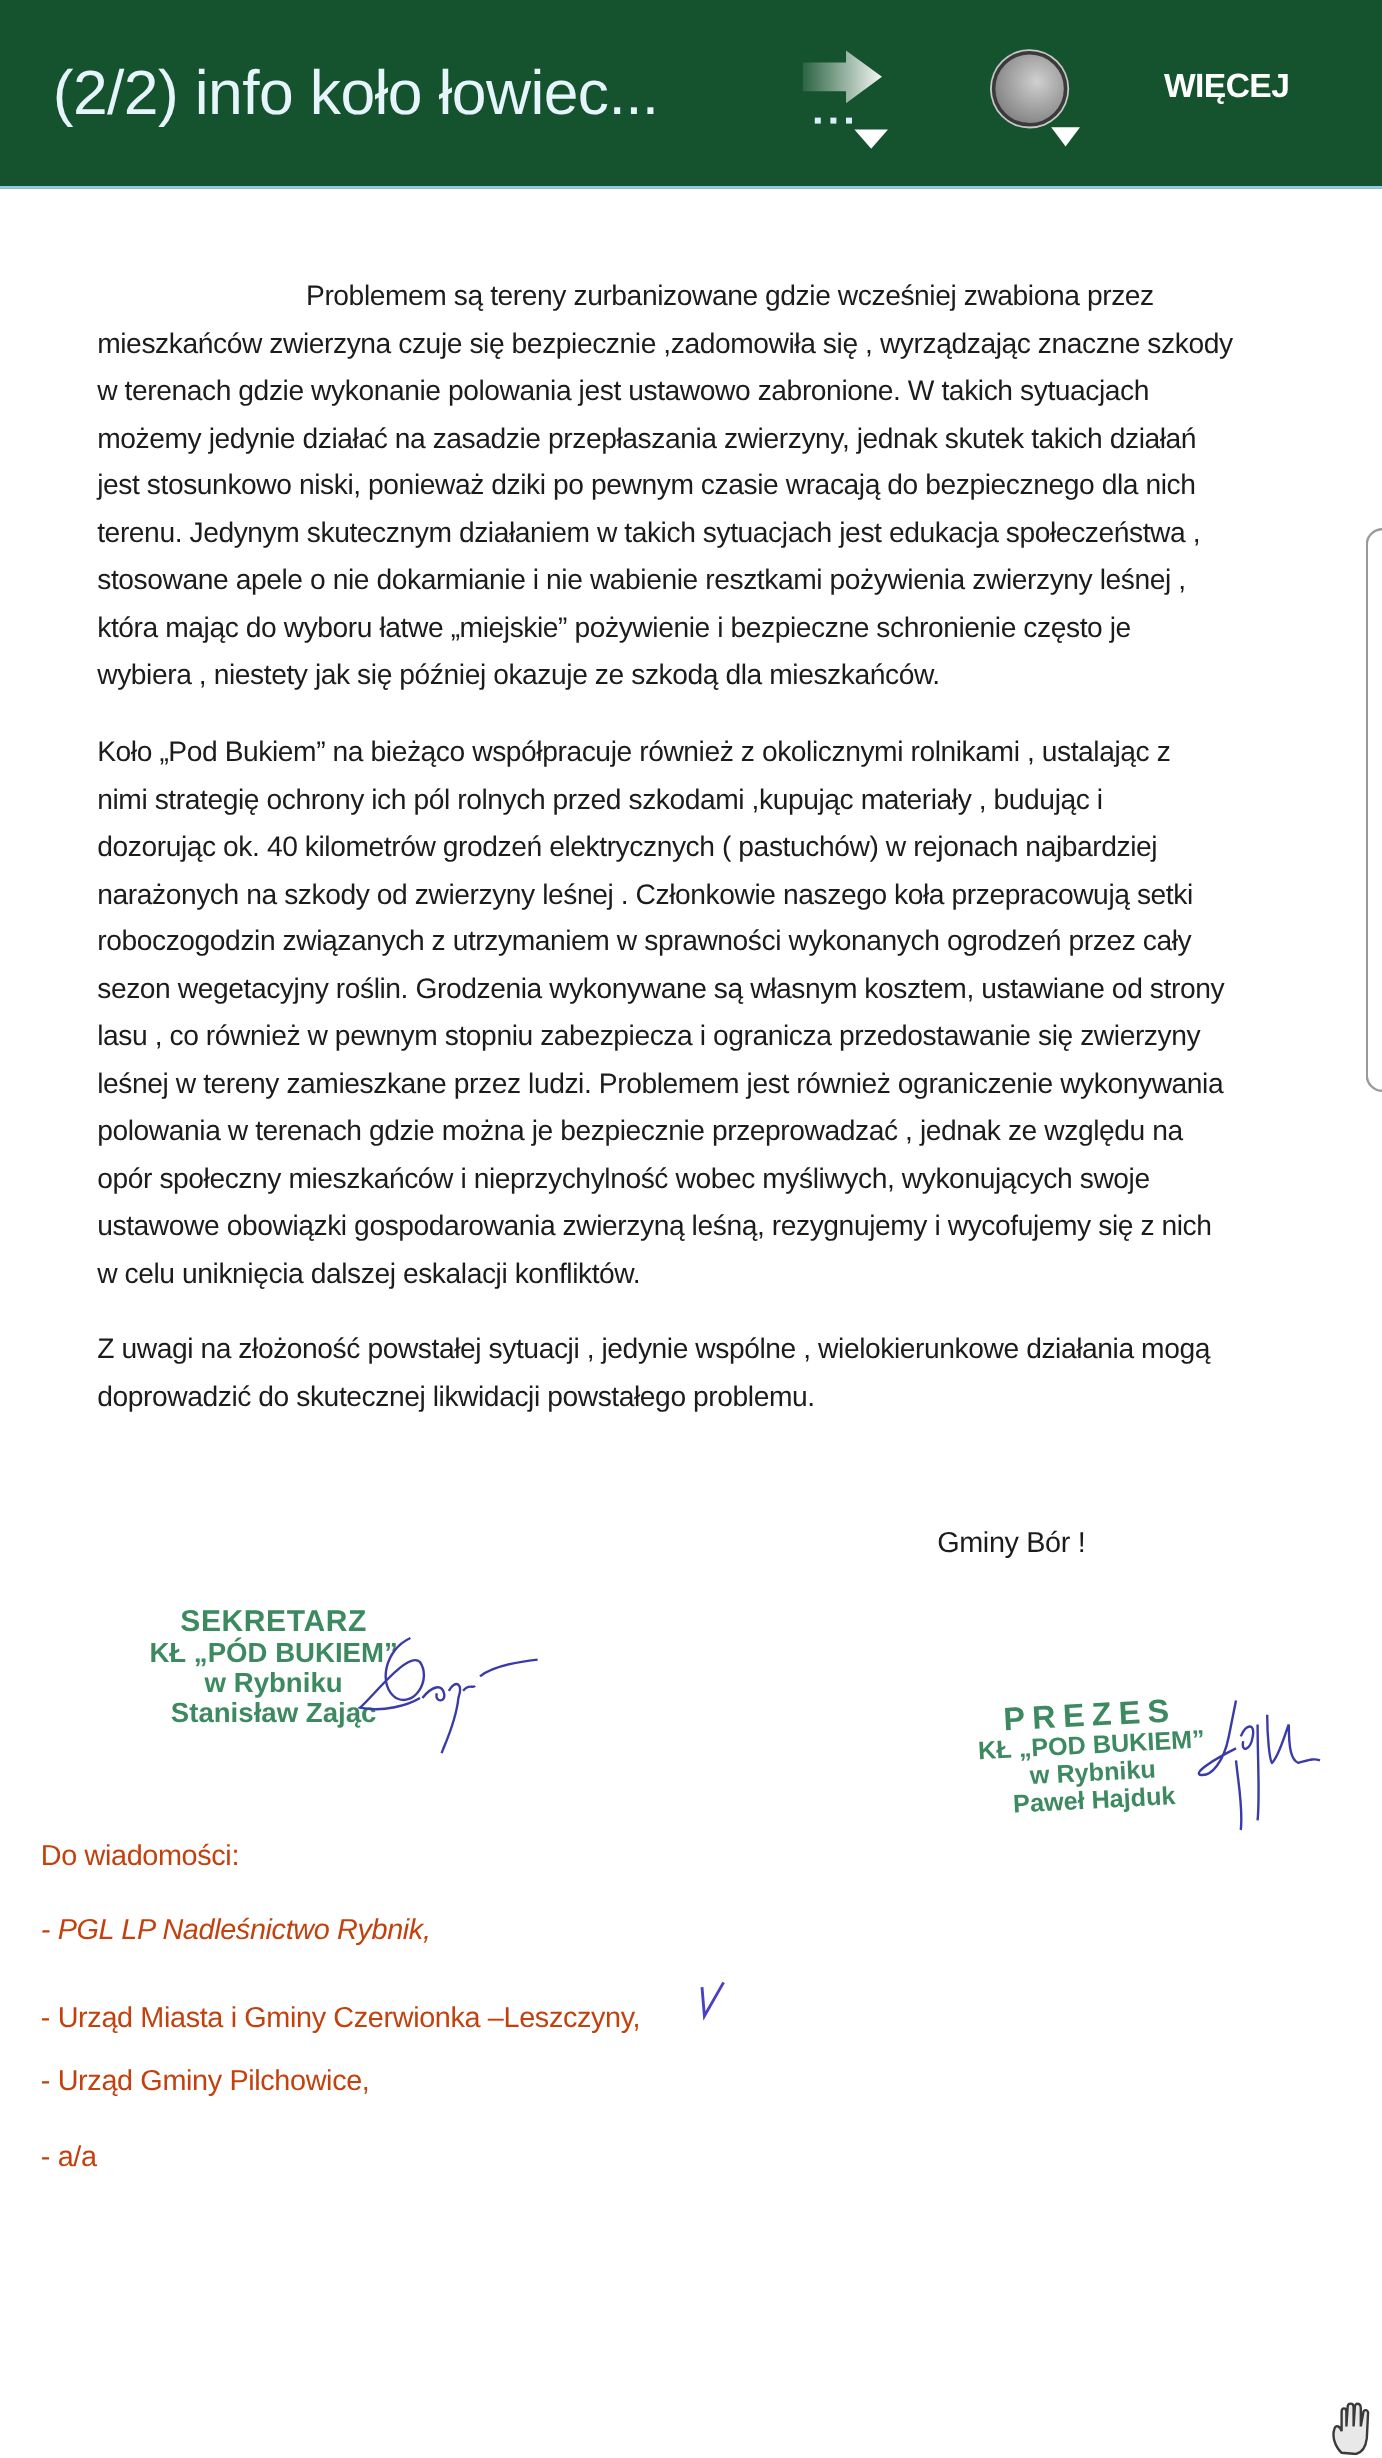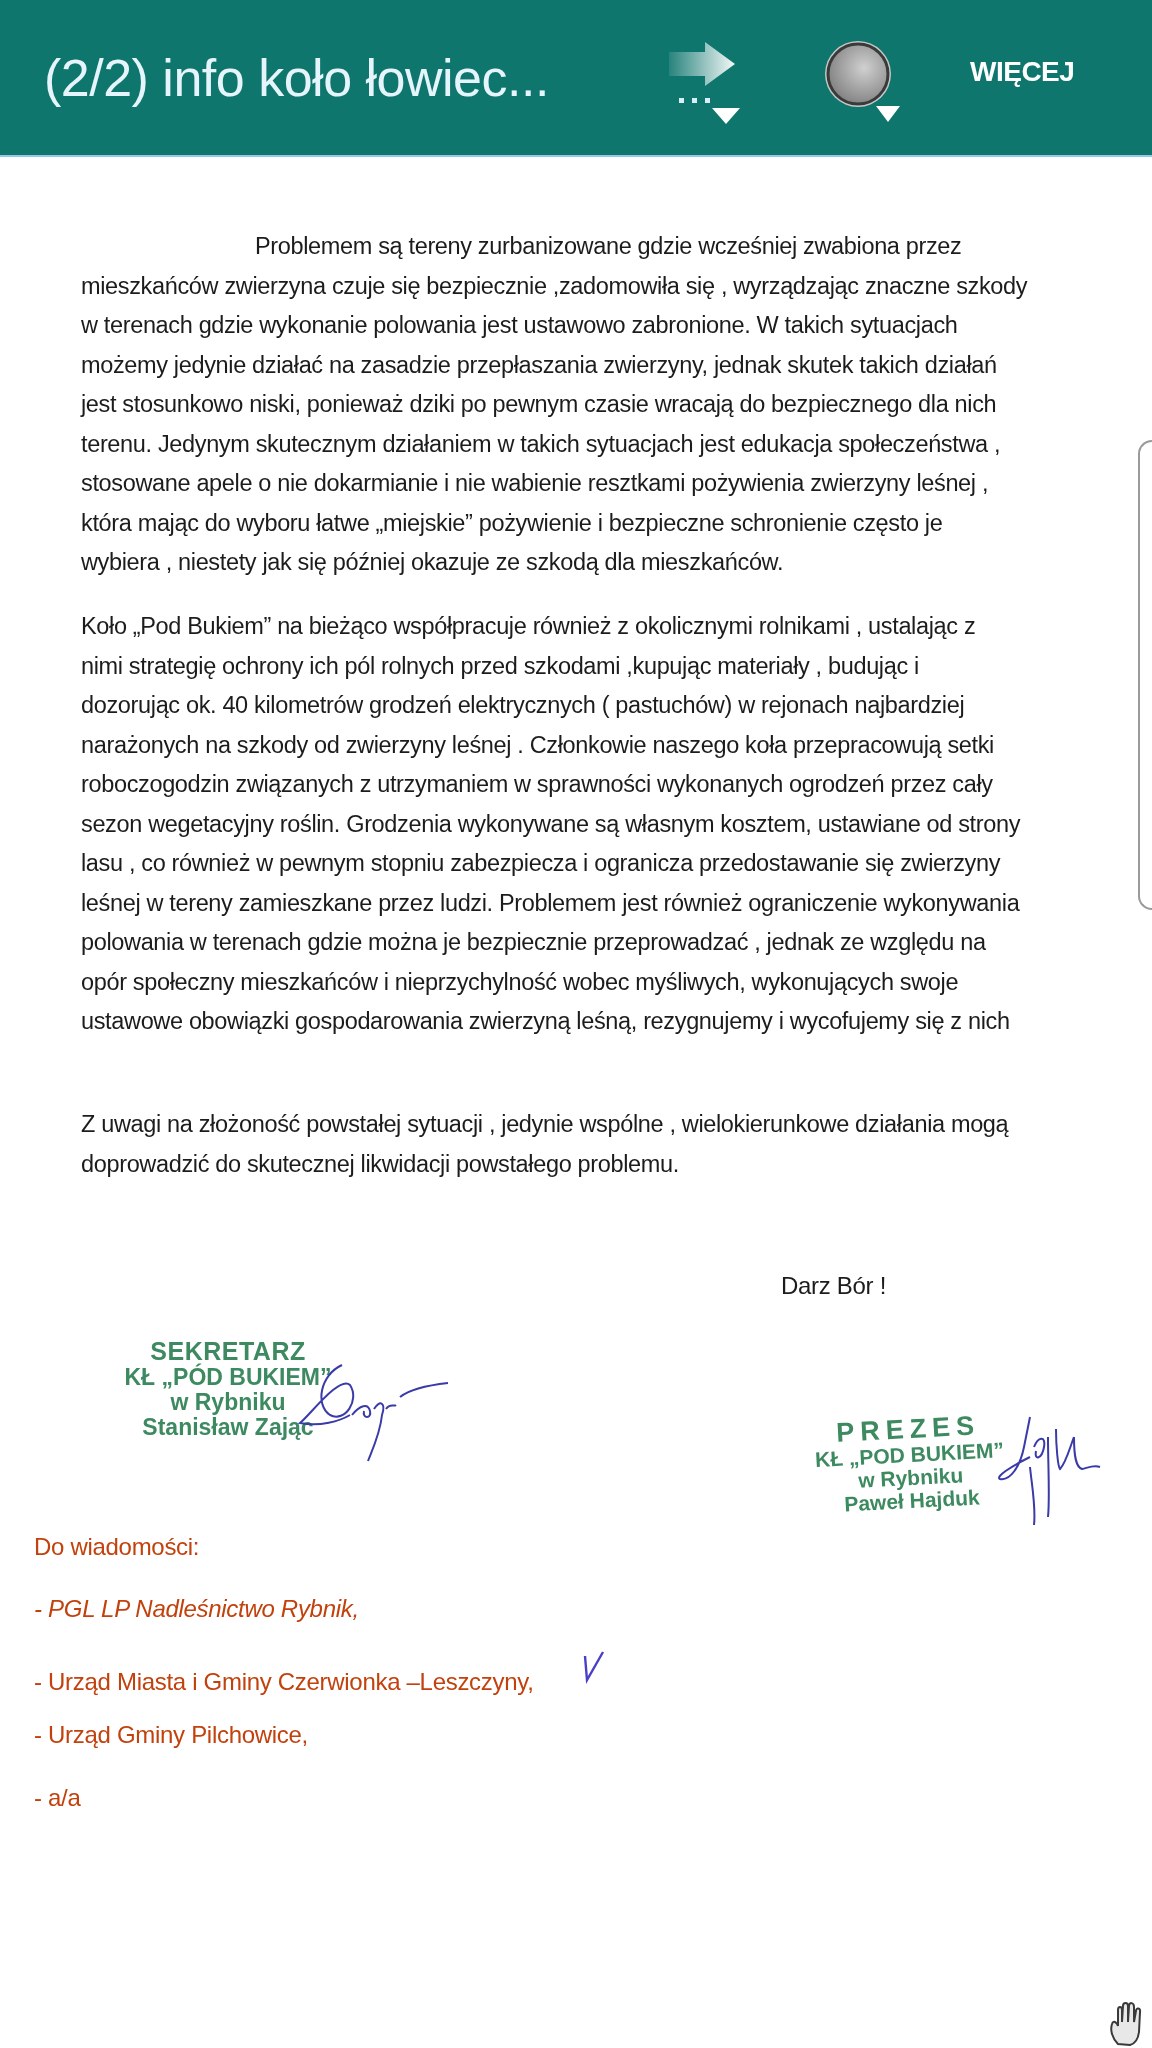"(2/2) info koło łowiec..." .topbar { background: #0f766e -> #14532d }
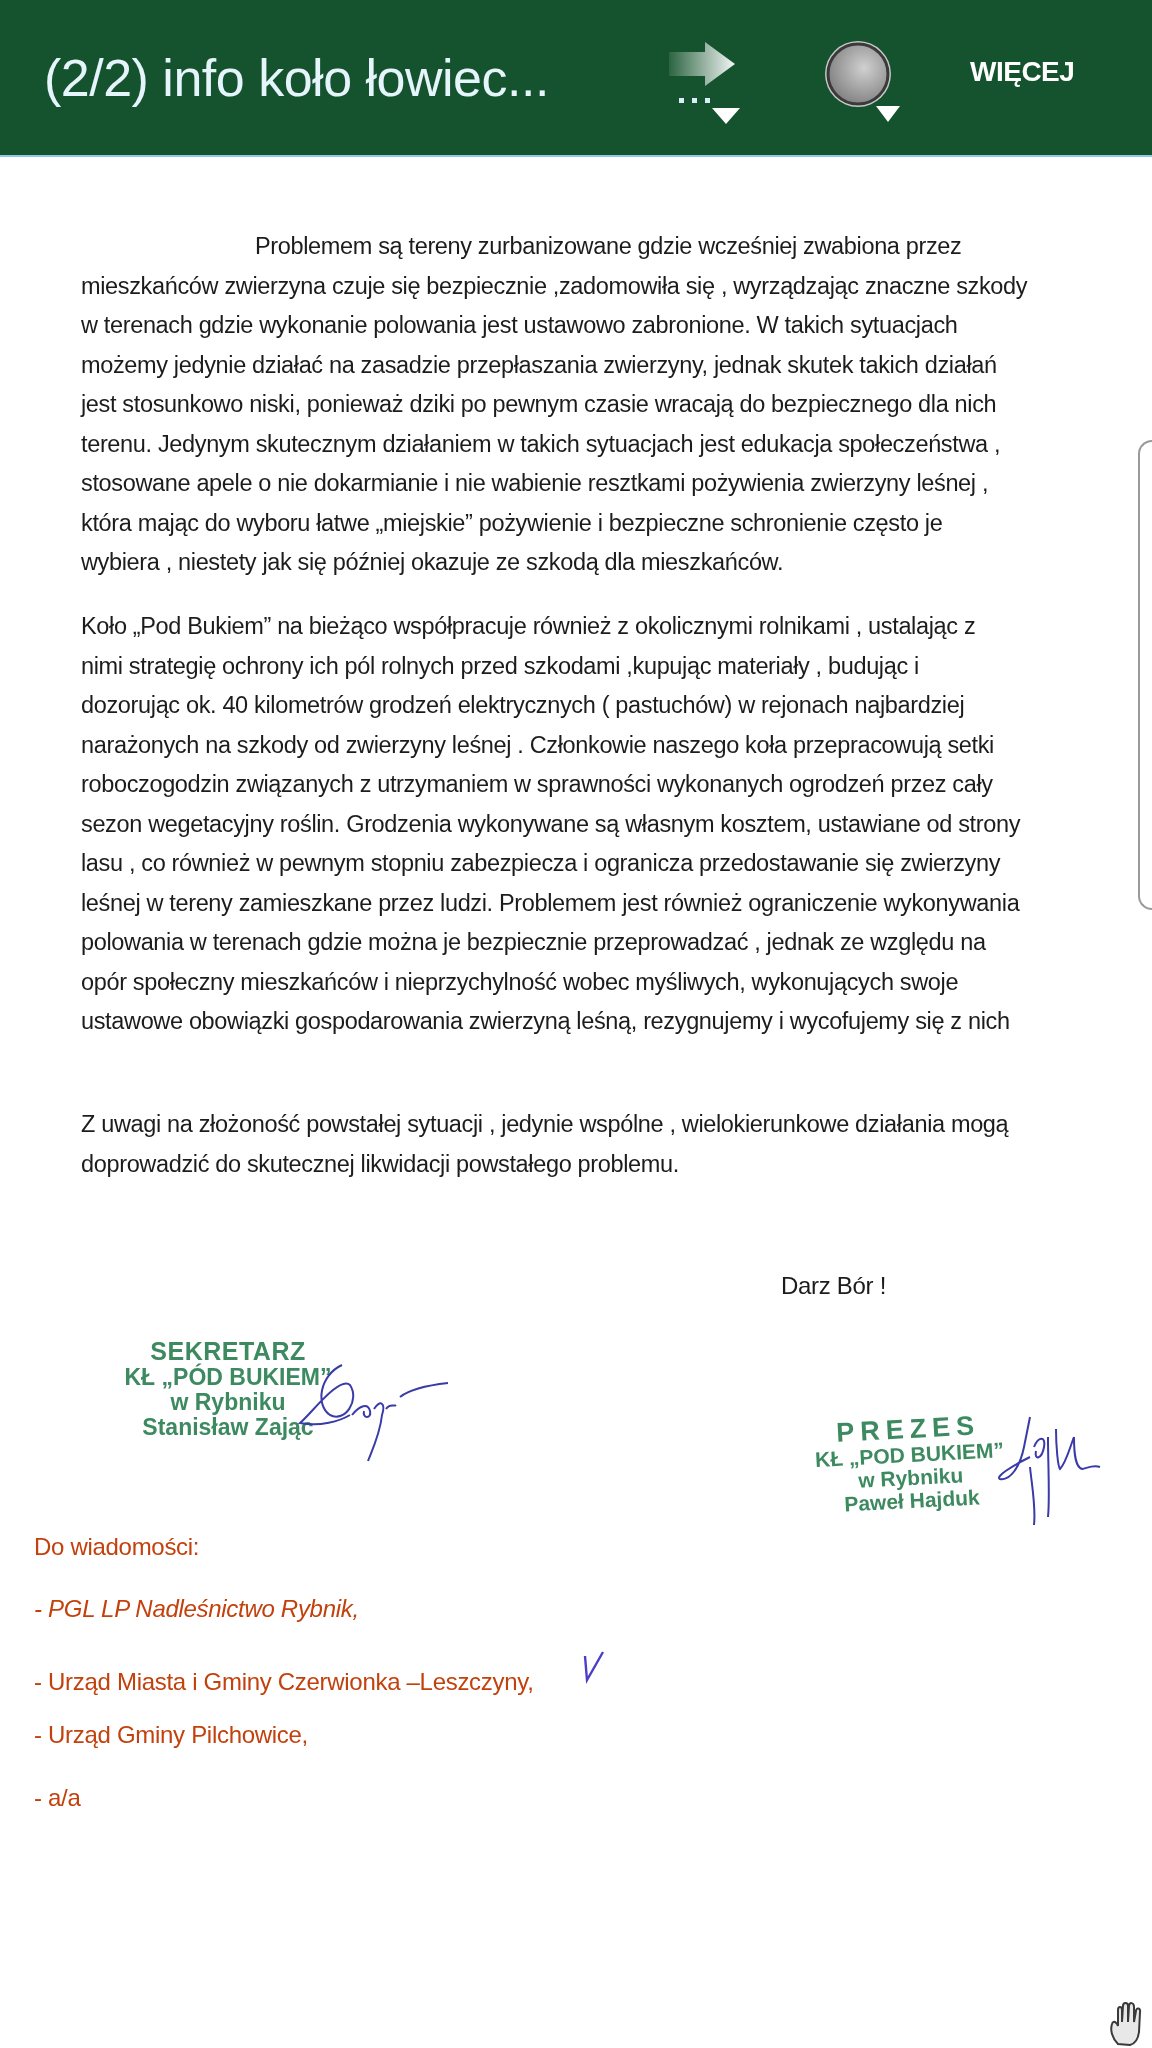"w celu uniknięcia dalszej eskalacji" span.line { html: none -> <span>w celu uniknięcia dalszej eskalacji konfliktów.</span> }
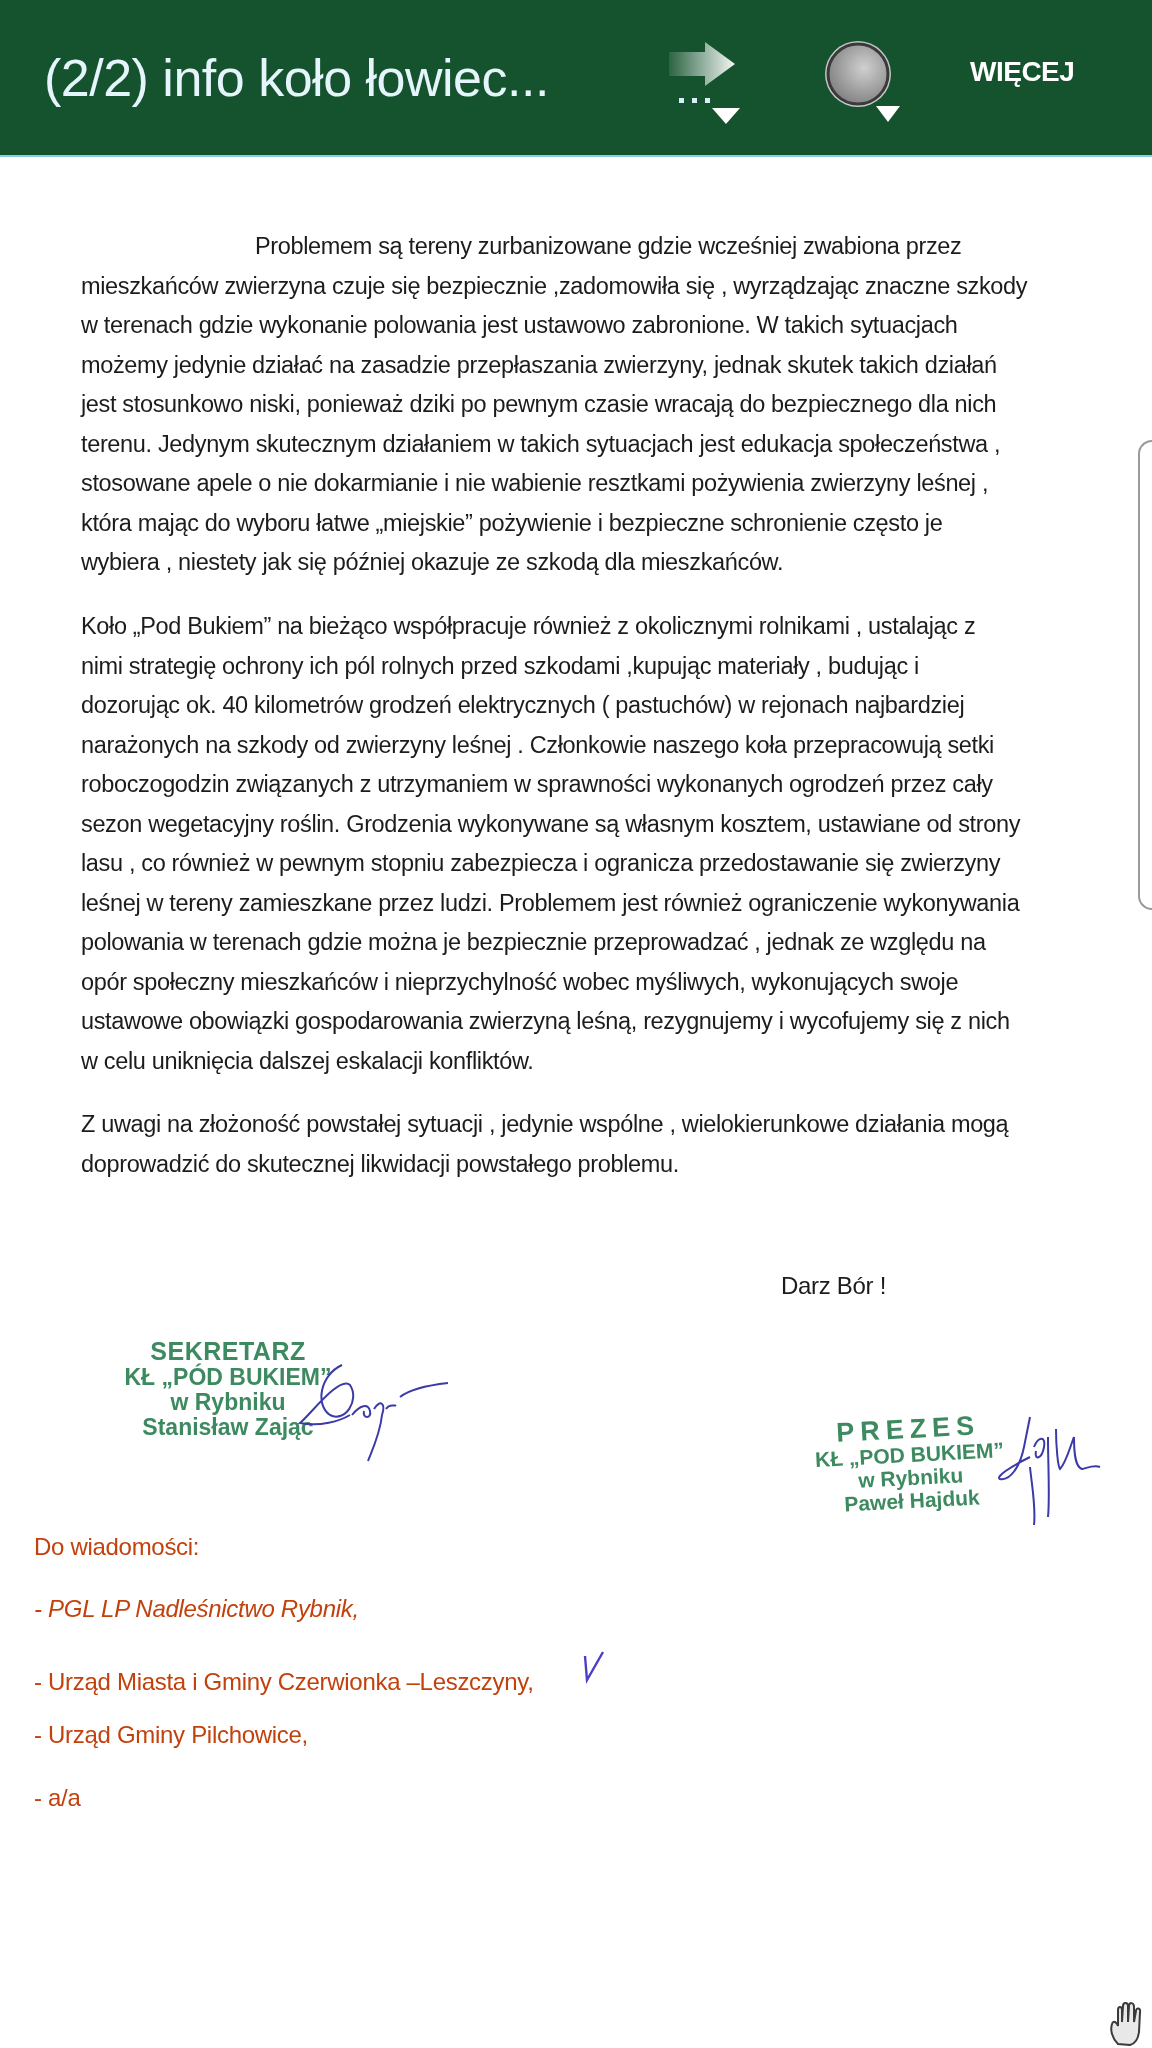"Darz Bór !" div.closing { text: Darz -> Gminy }
